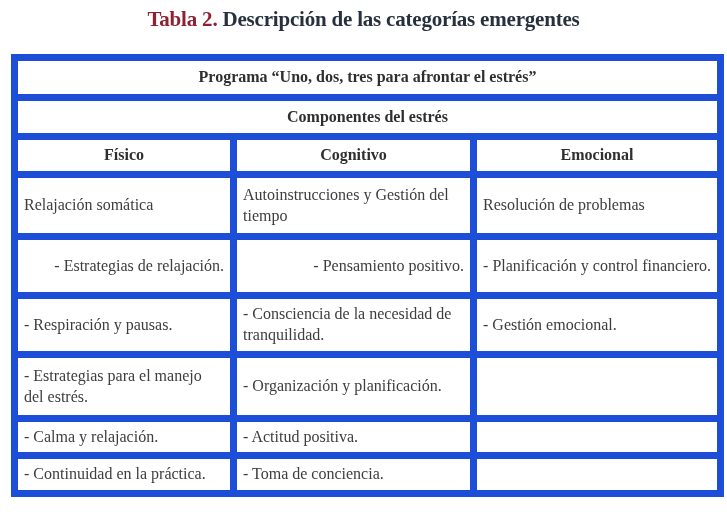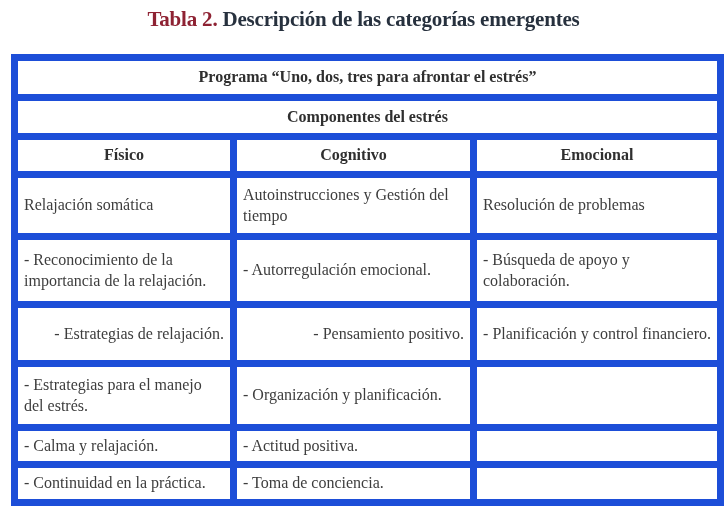"- Reconocimiento de la importancia" tr.r-b0 { html: <tr> <td>- Reconocimiento de la importancia de la relajación.</td> <td>- Autorregulación emocional.</td> <td>- Búsqueda de apoyo y colaboración.</td> </tr> -> none }
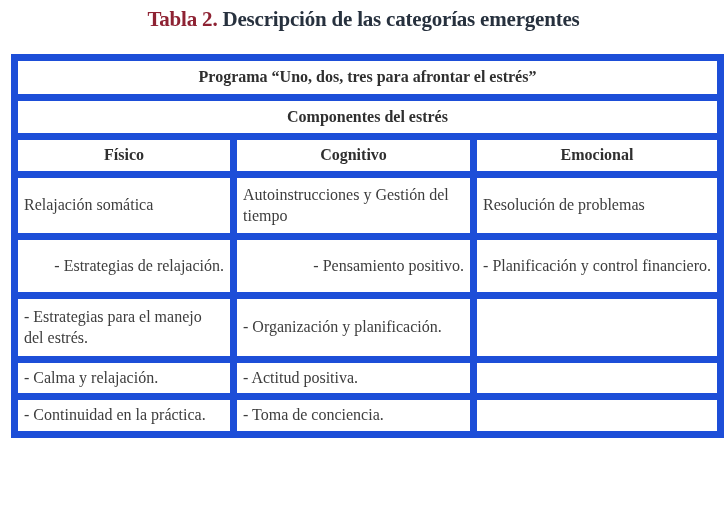"- Respiración y pausas." tr.r-b2 { html: none -> <tr> <td>- Respiración y pausas.</td> <td>- Consciencia de la necesidad de tranquilidad.</td> <td>- Gestión emocional.</td> </tr> }
